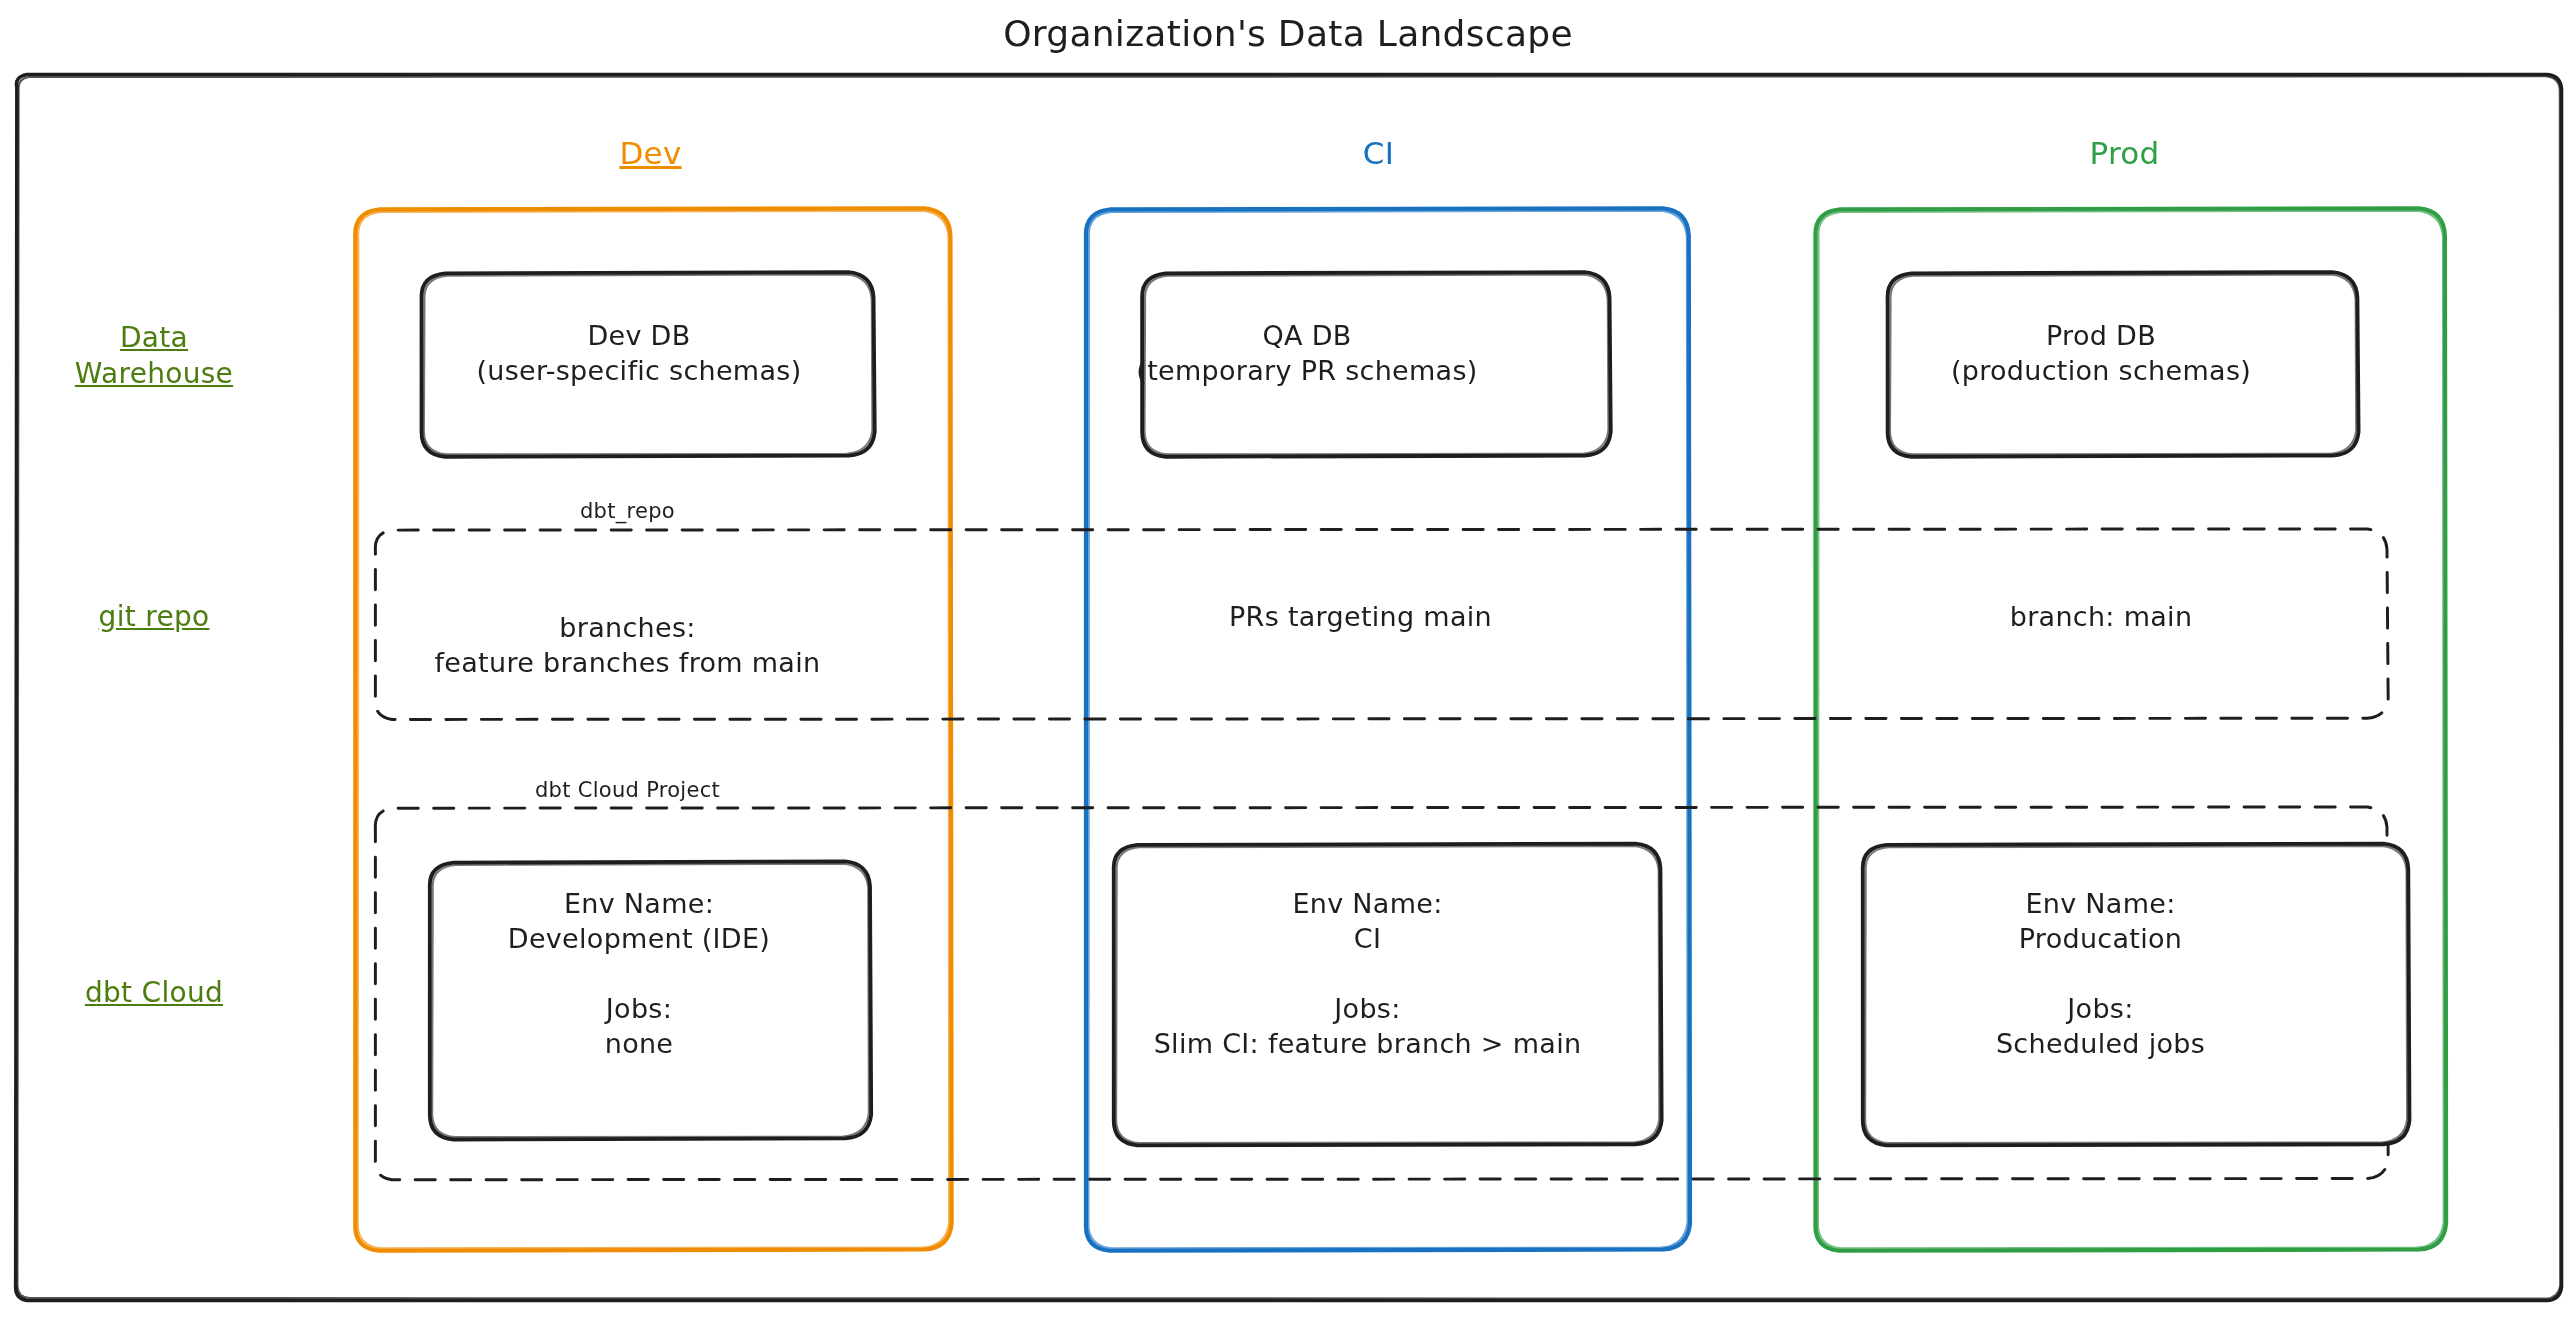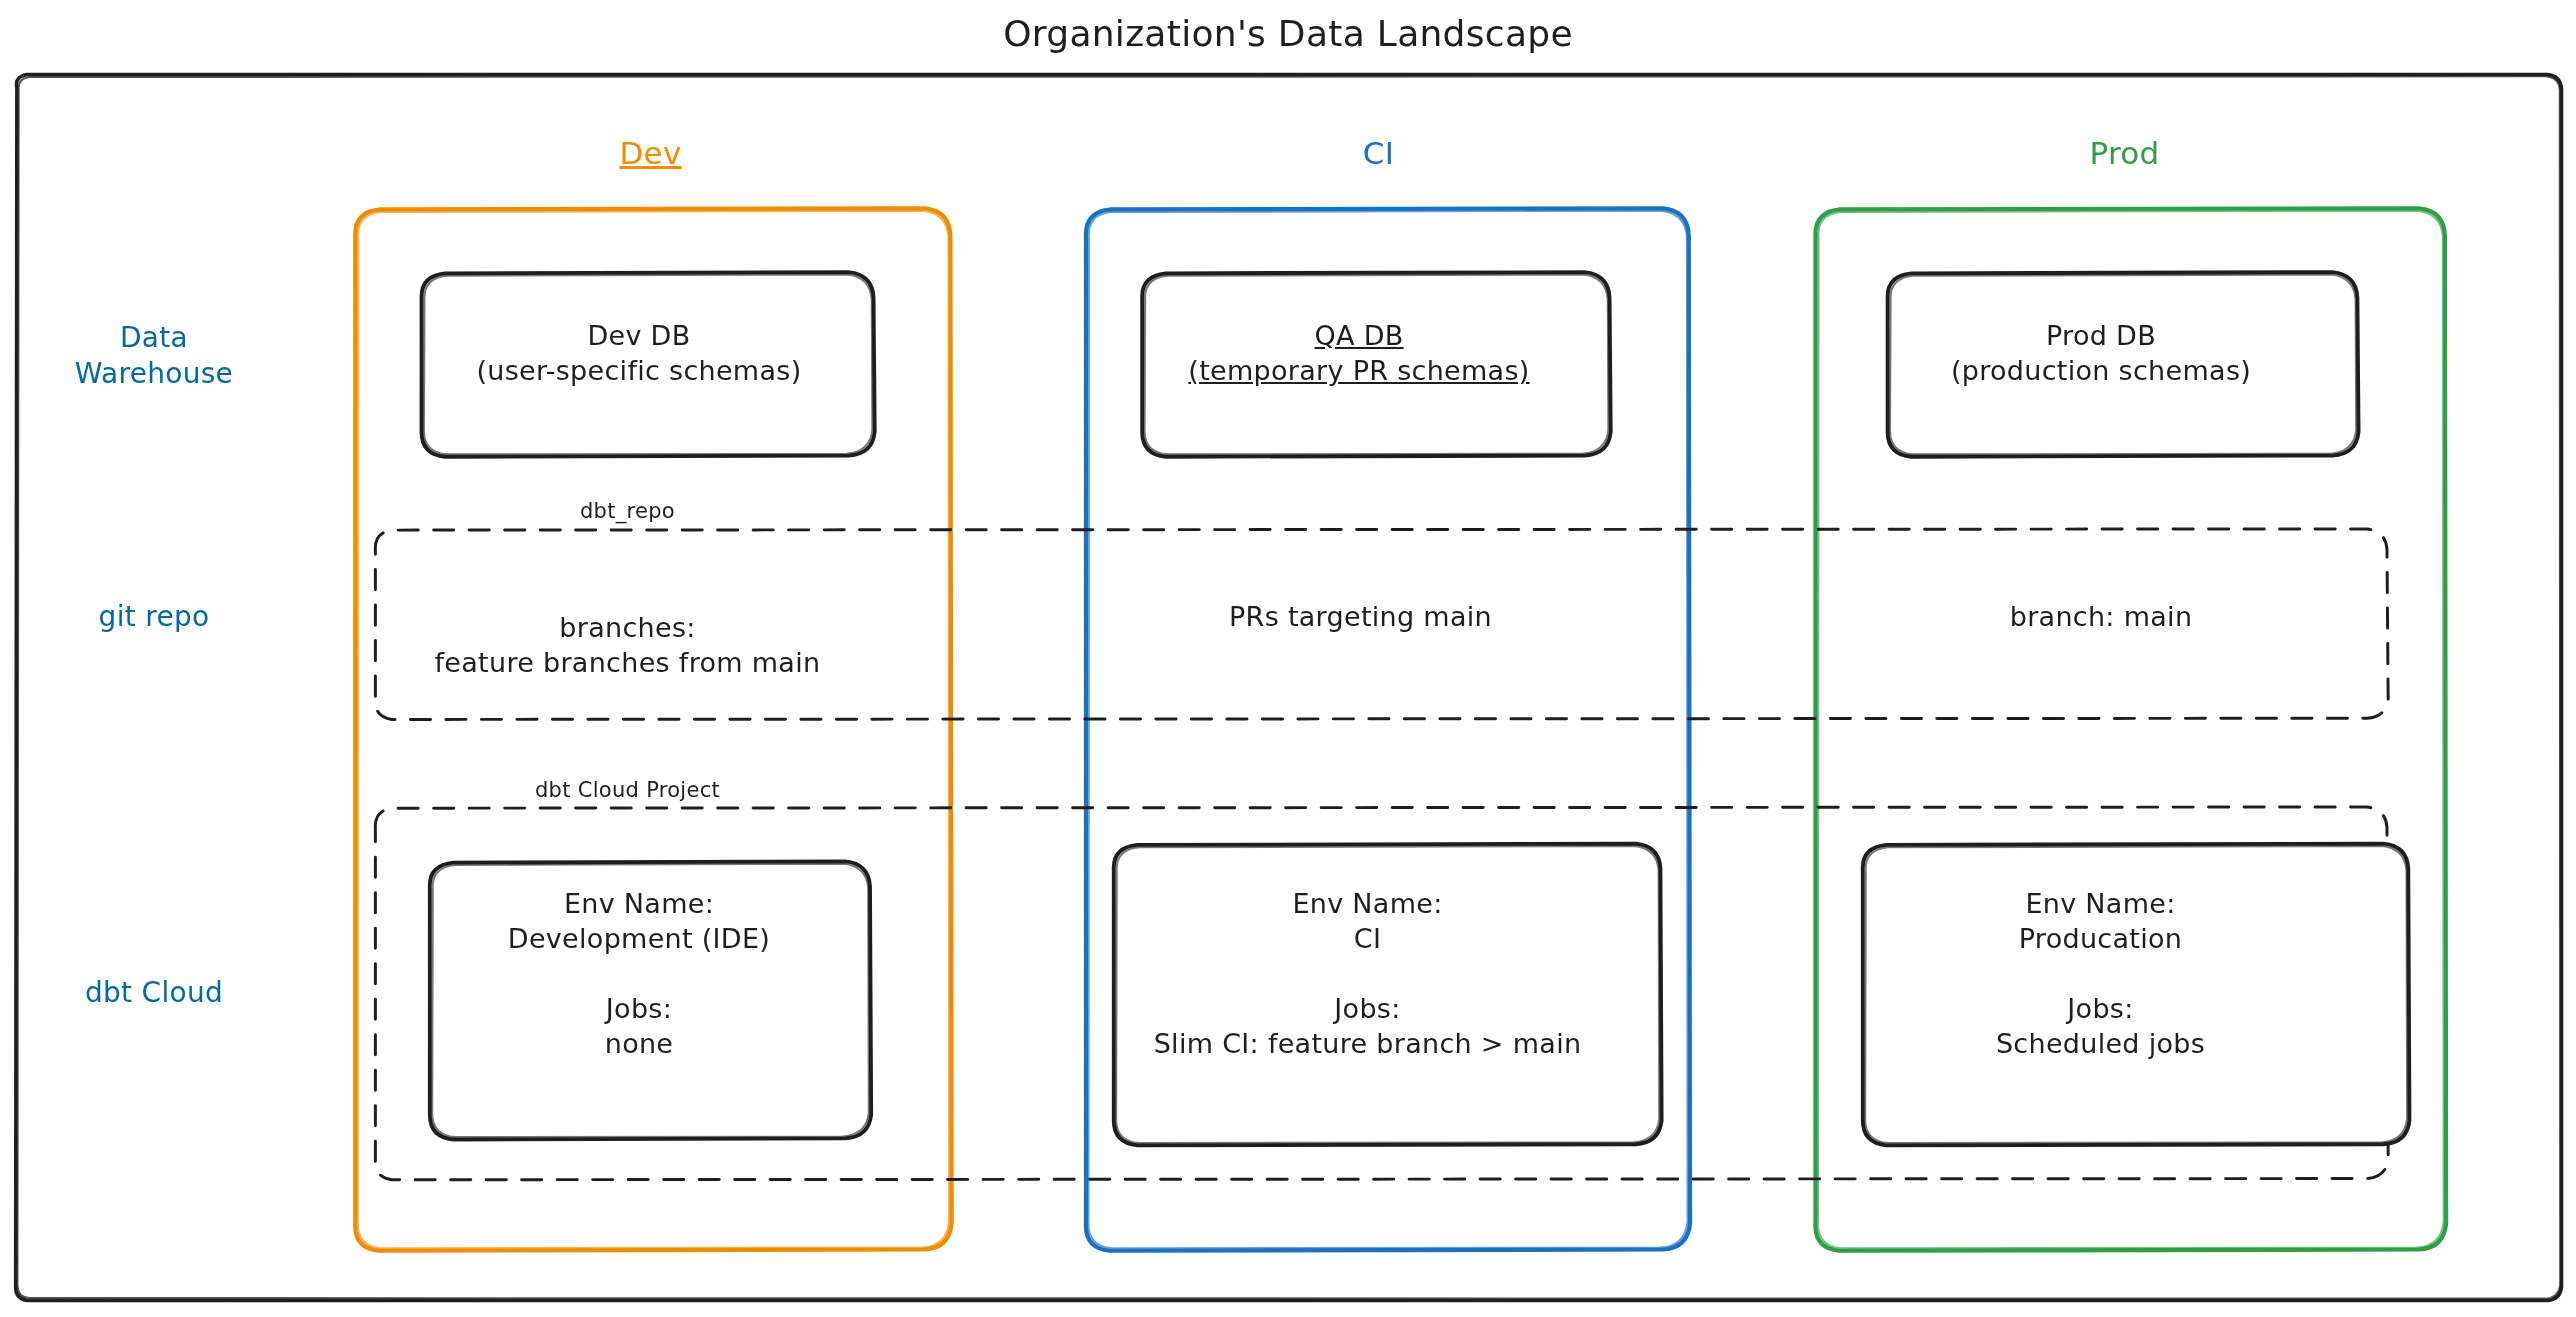"Data" .row-label { color: #0369a1 -> #4d7c0f; text-decoration: none -> underline }
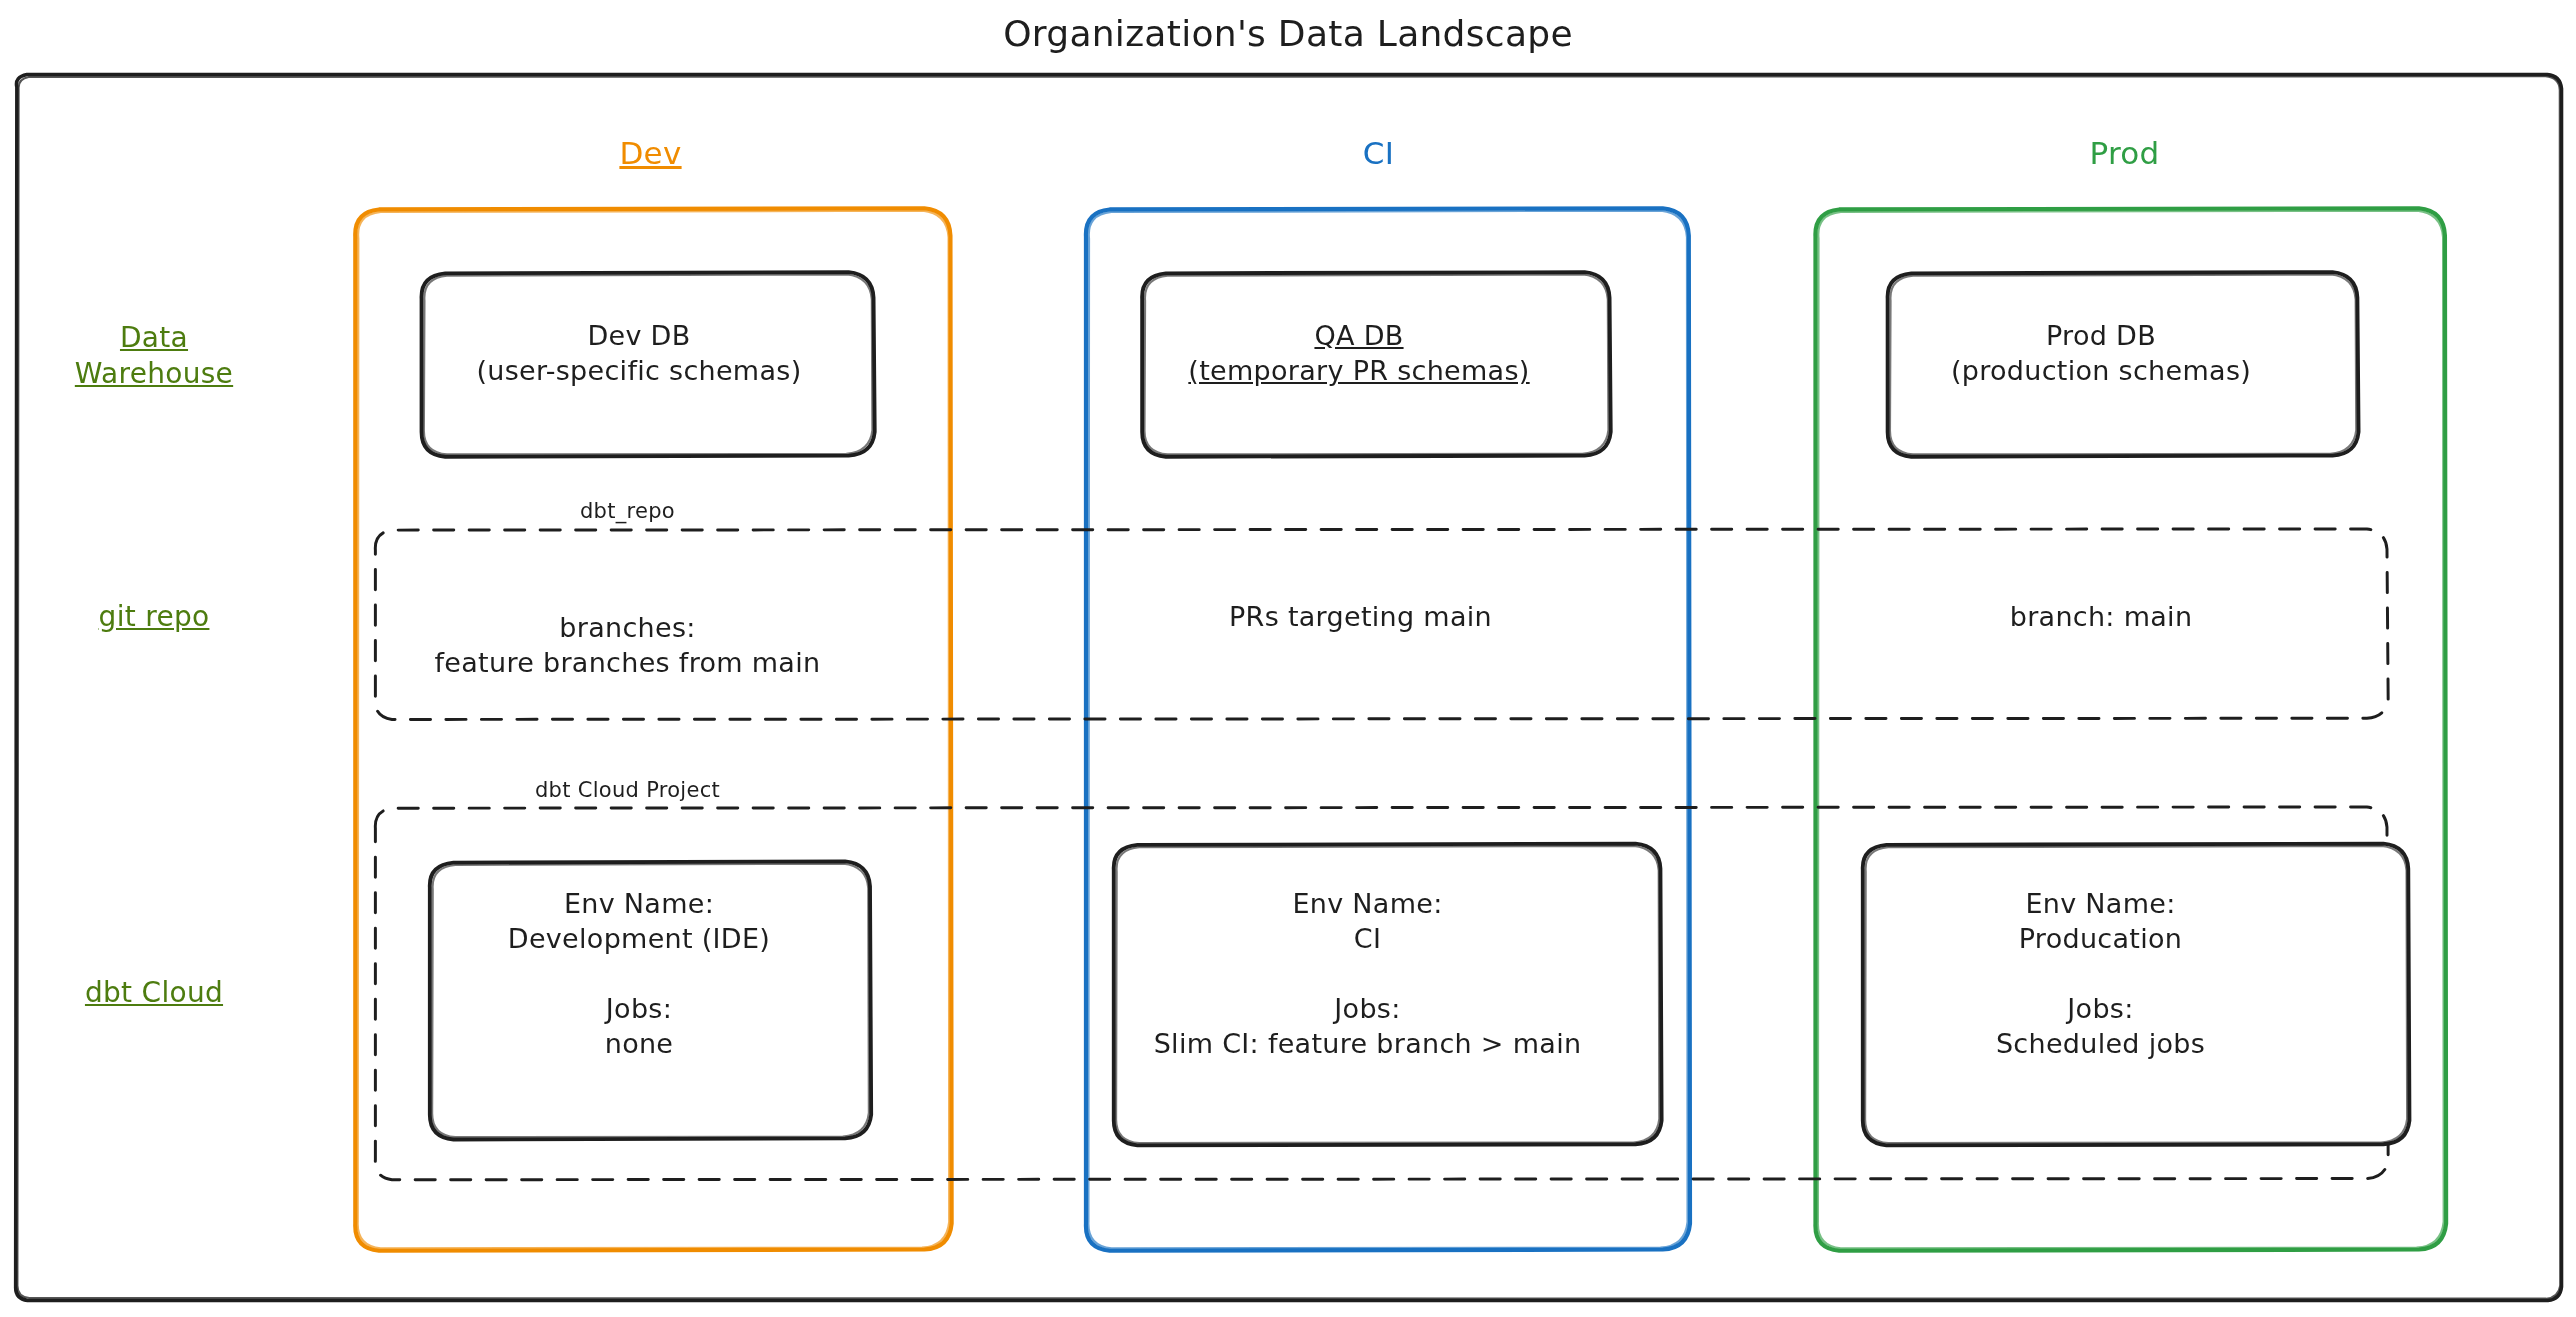"QA DB" .nt-qa-db { left: 1128px -> 1076px; text-decoration: underline -> none }
